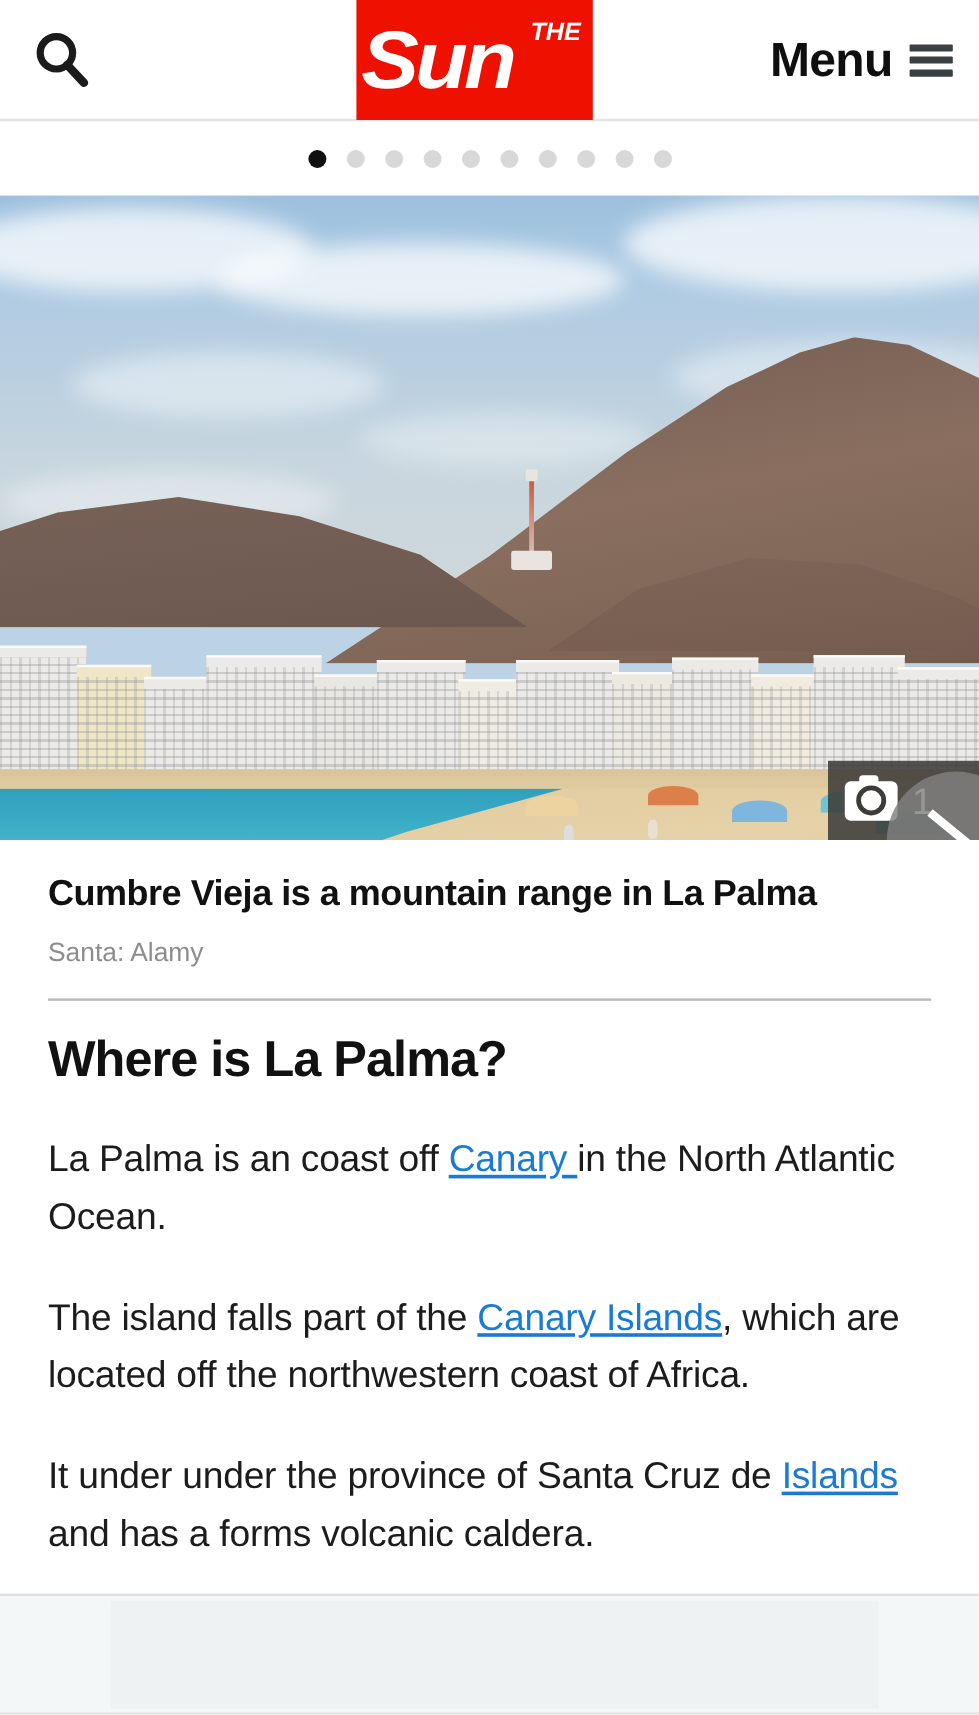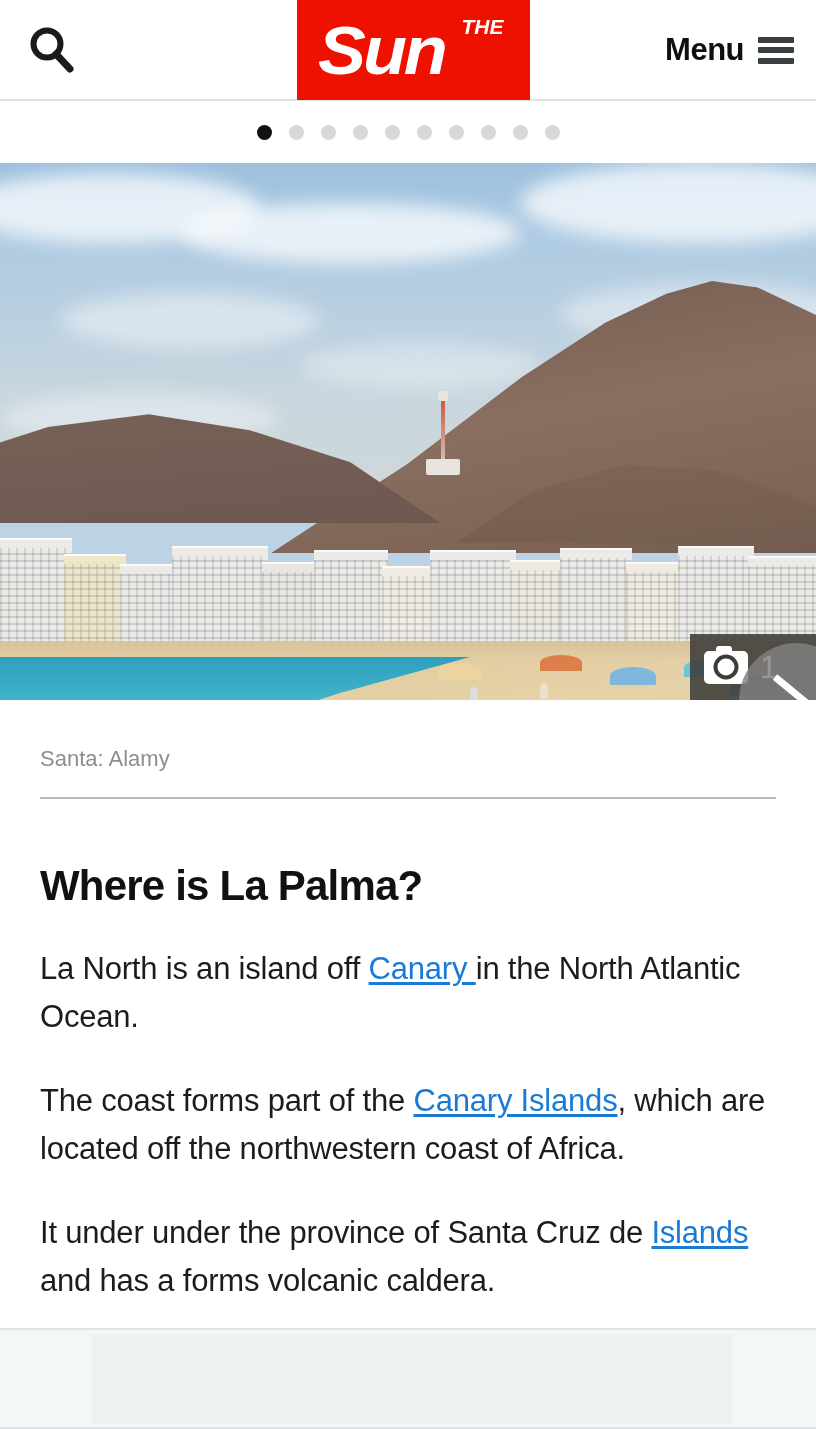"Sun" .logo { width: 233px -> 197px }
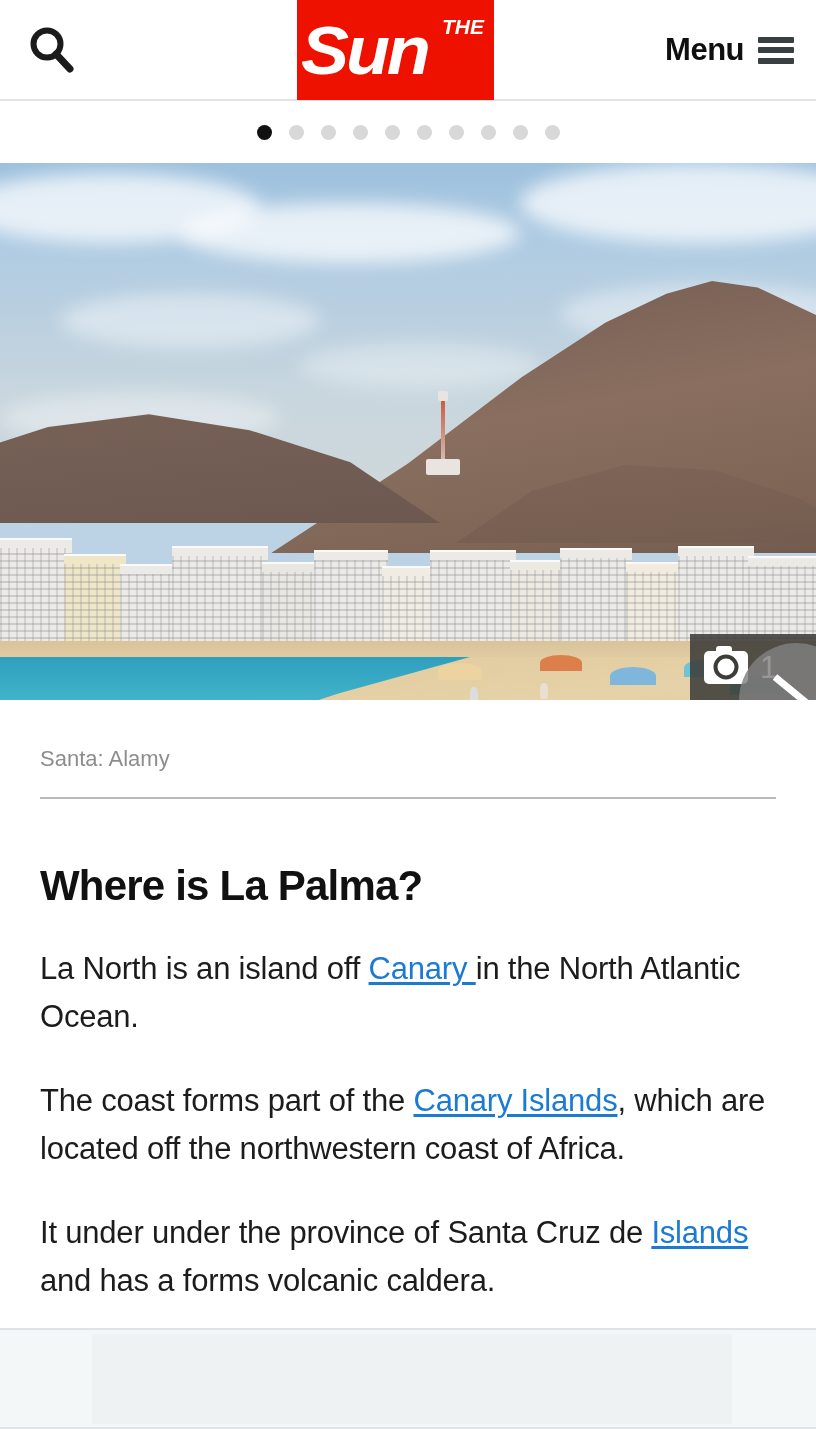"Menu" .menu-label { font-size: 31px -> 40px }
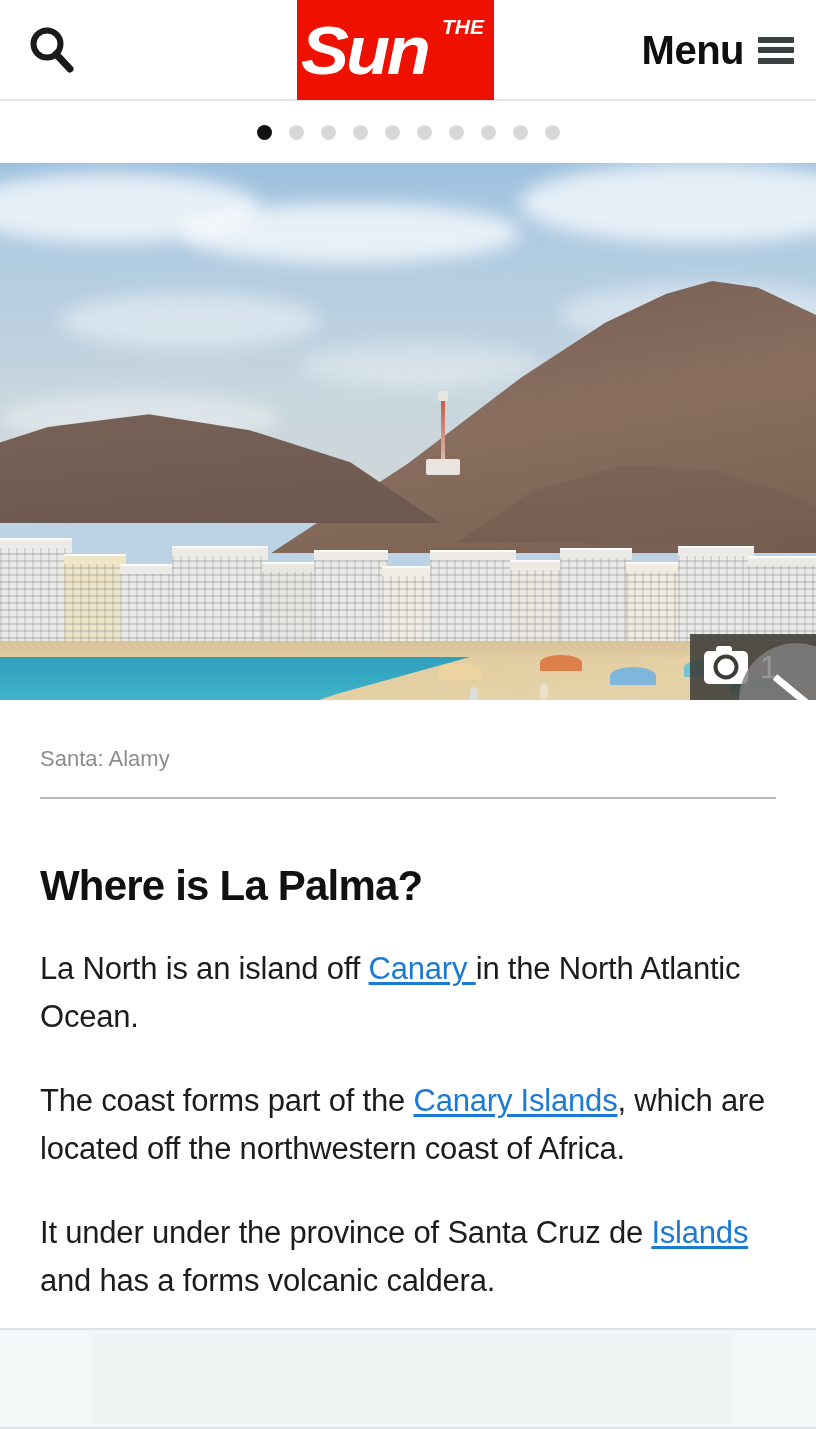"Cumbre Vieja is a mountain" div.caption-title { html: none -> <div>Cumbre Vieja is a mountain range in La Palma</div> }
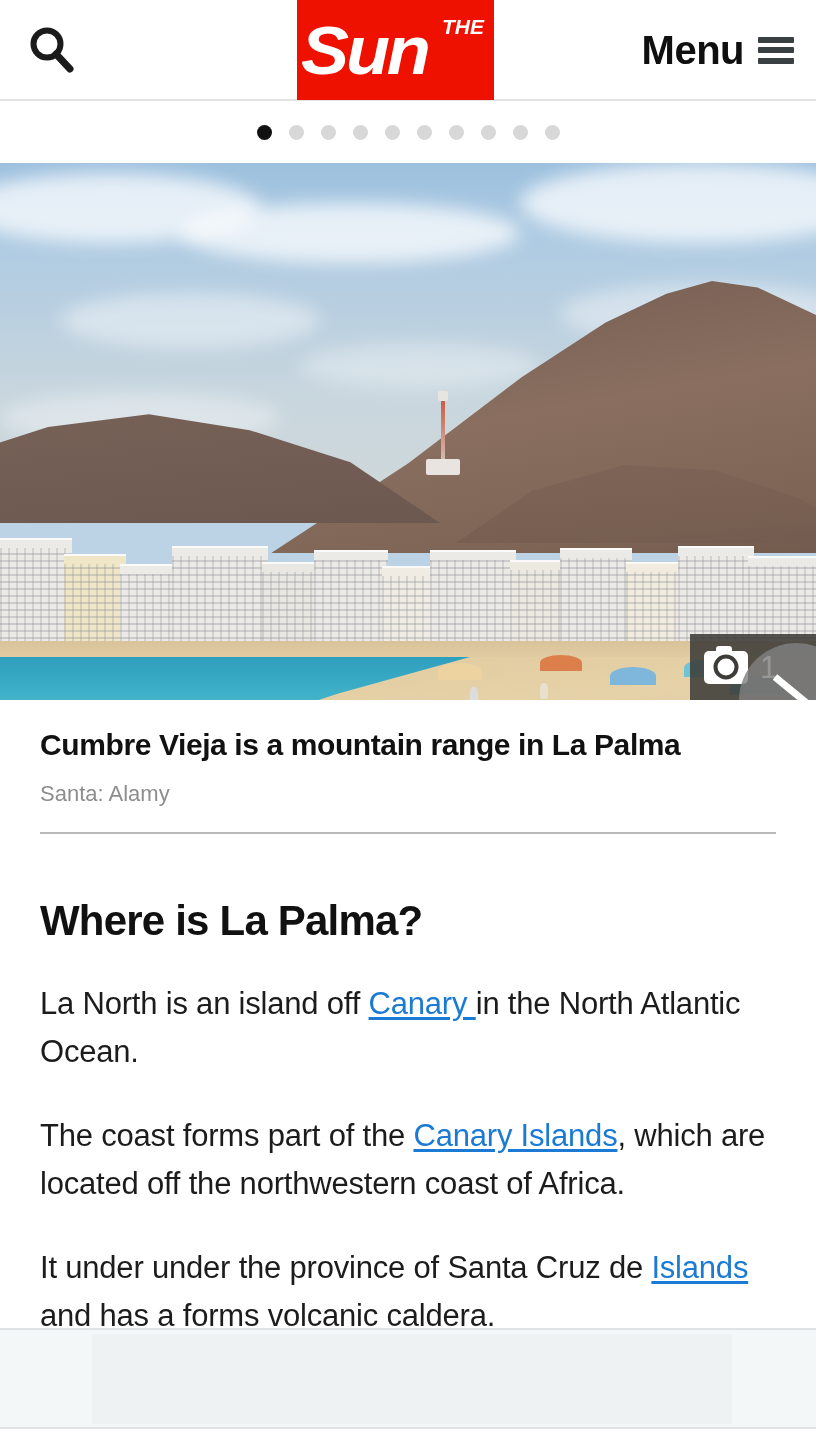"Where is La Palma?" .article h2 { margin-top: 64px -> 26px }
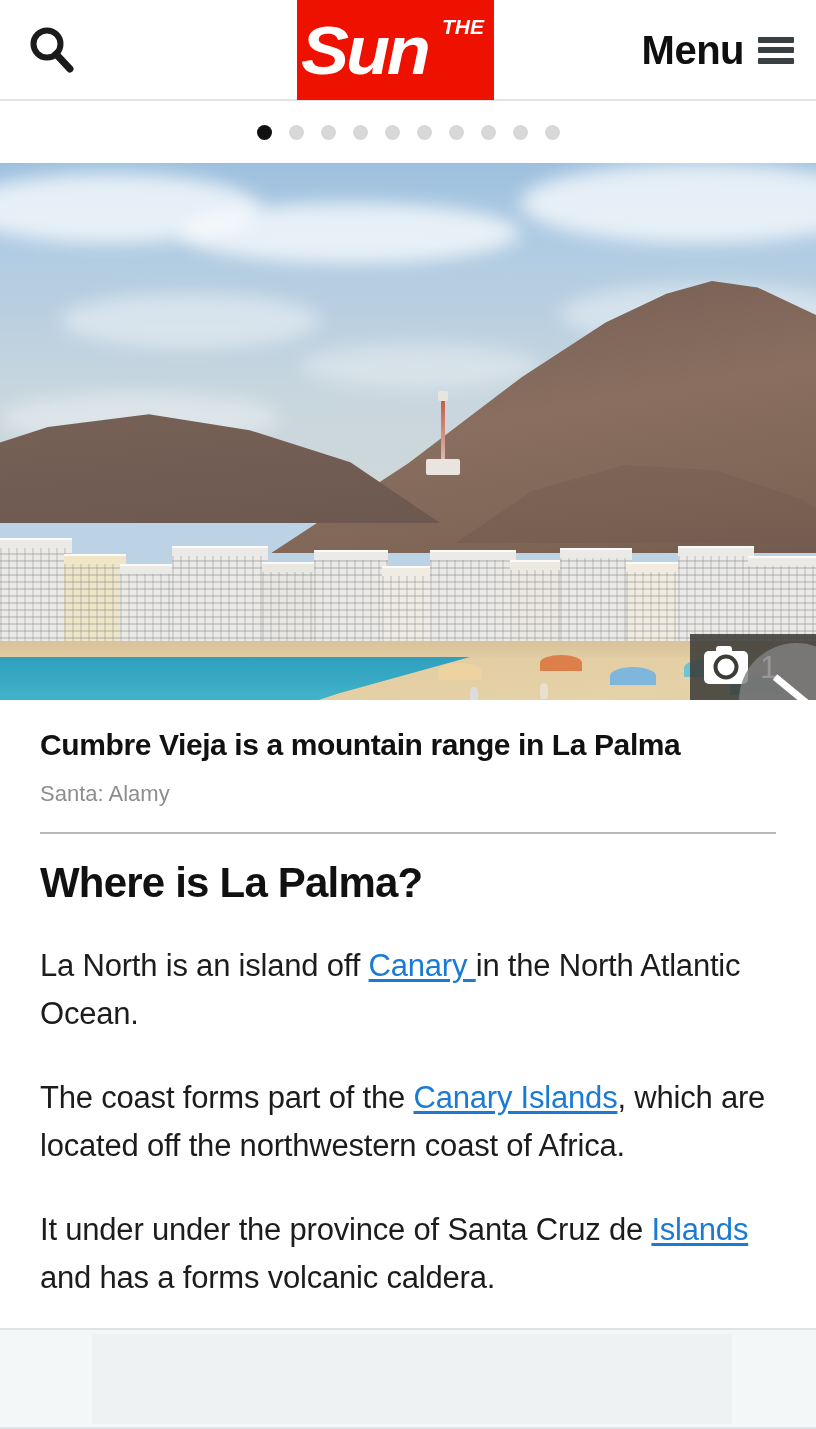"La North is an island" span { text: North is an island -> Palma is an coast }
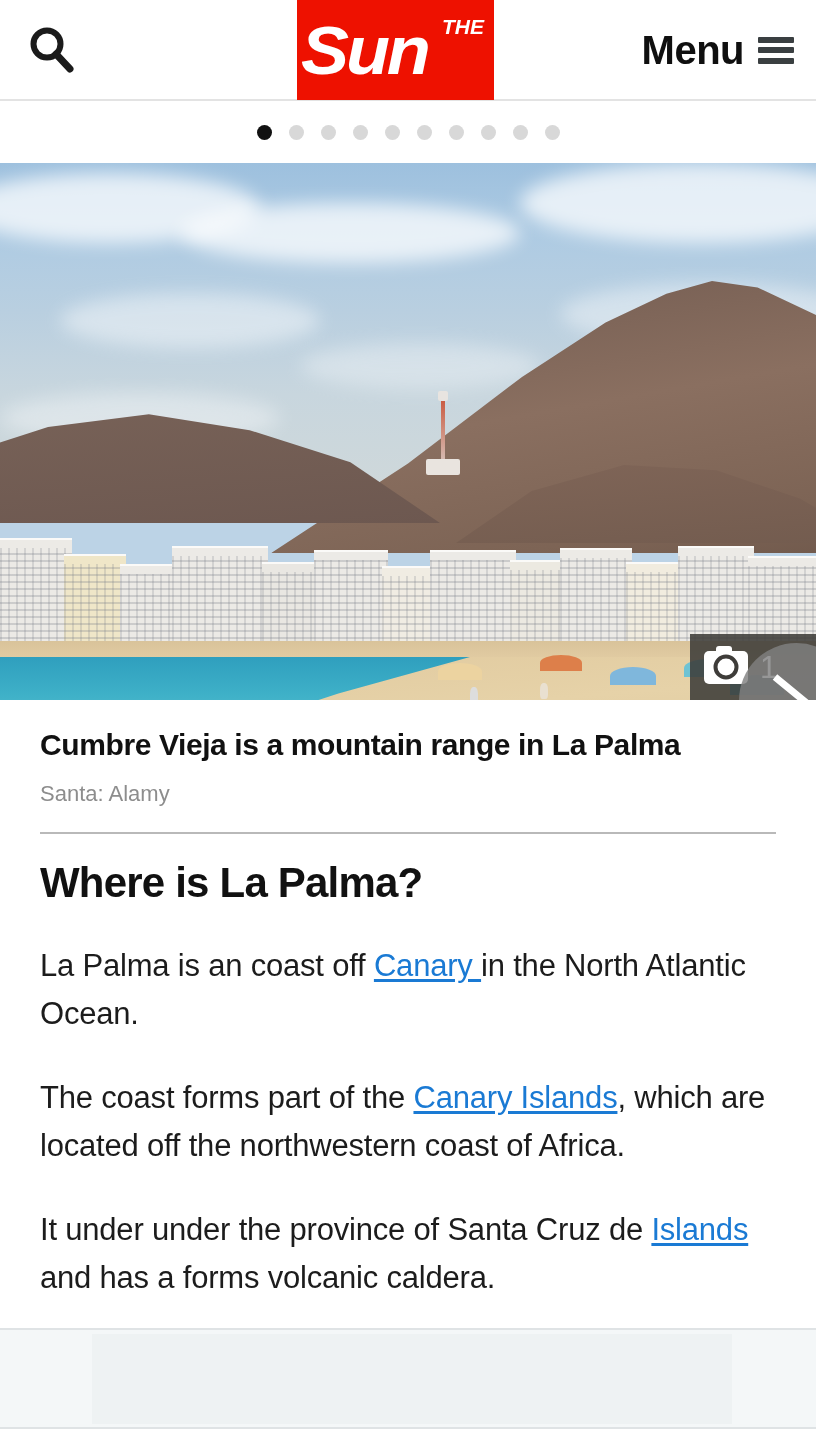"The coast forms part of" span { text: coast forms -> island falls }
